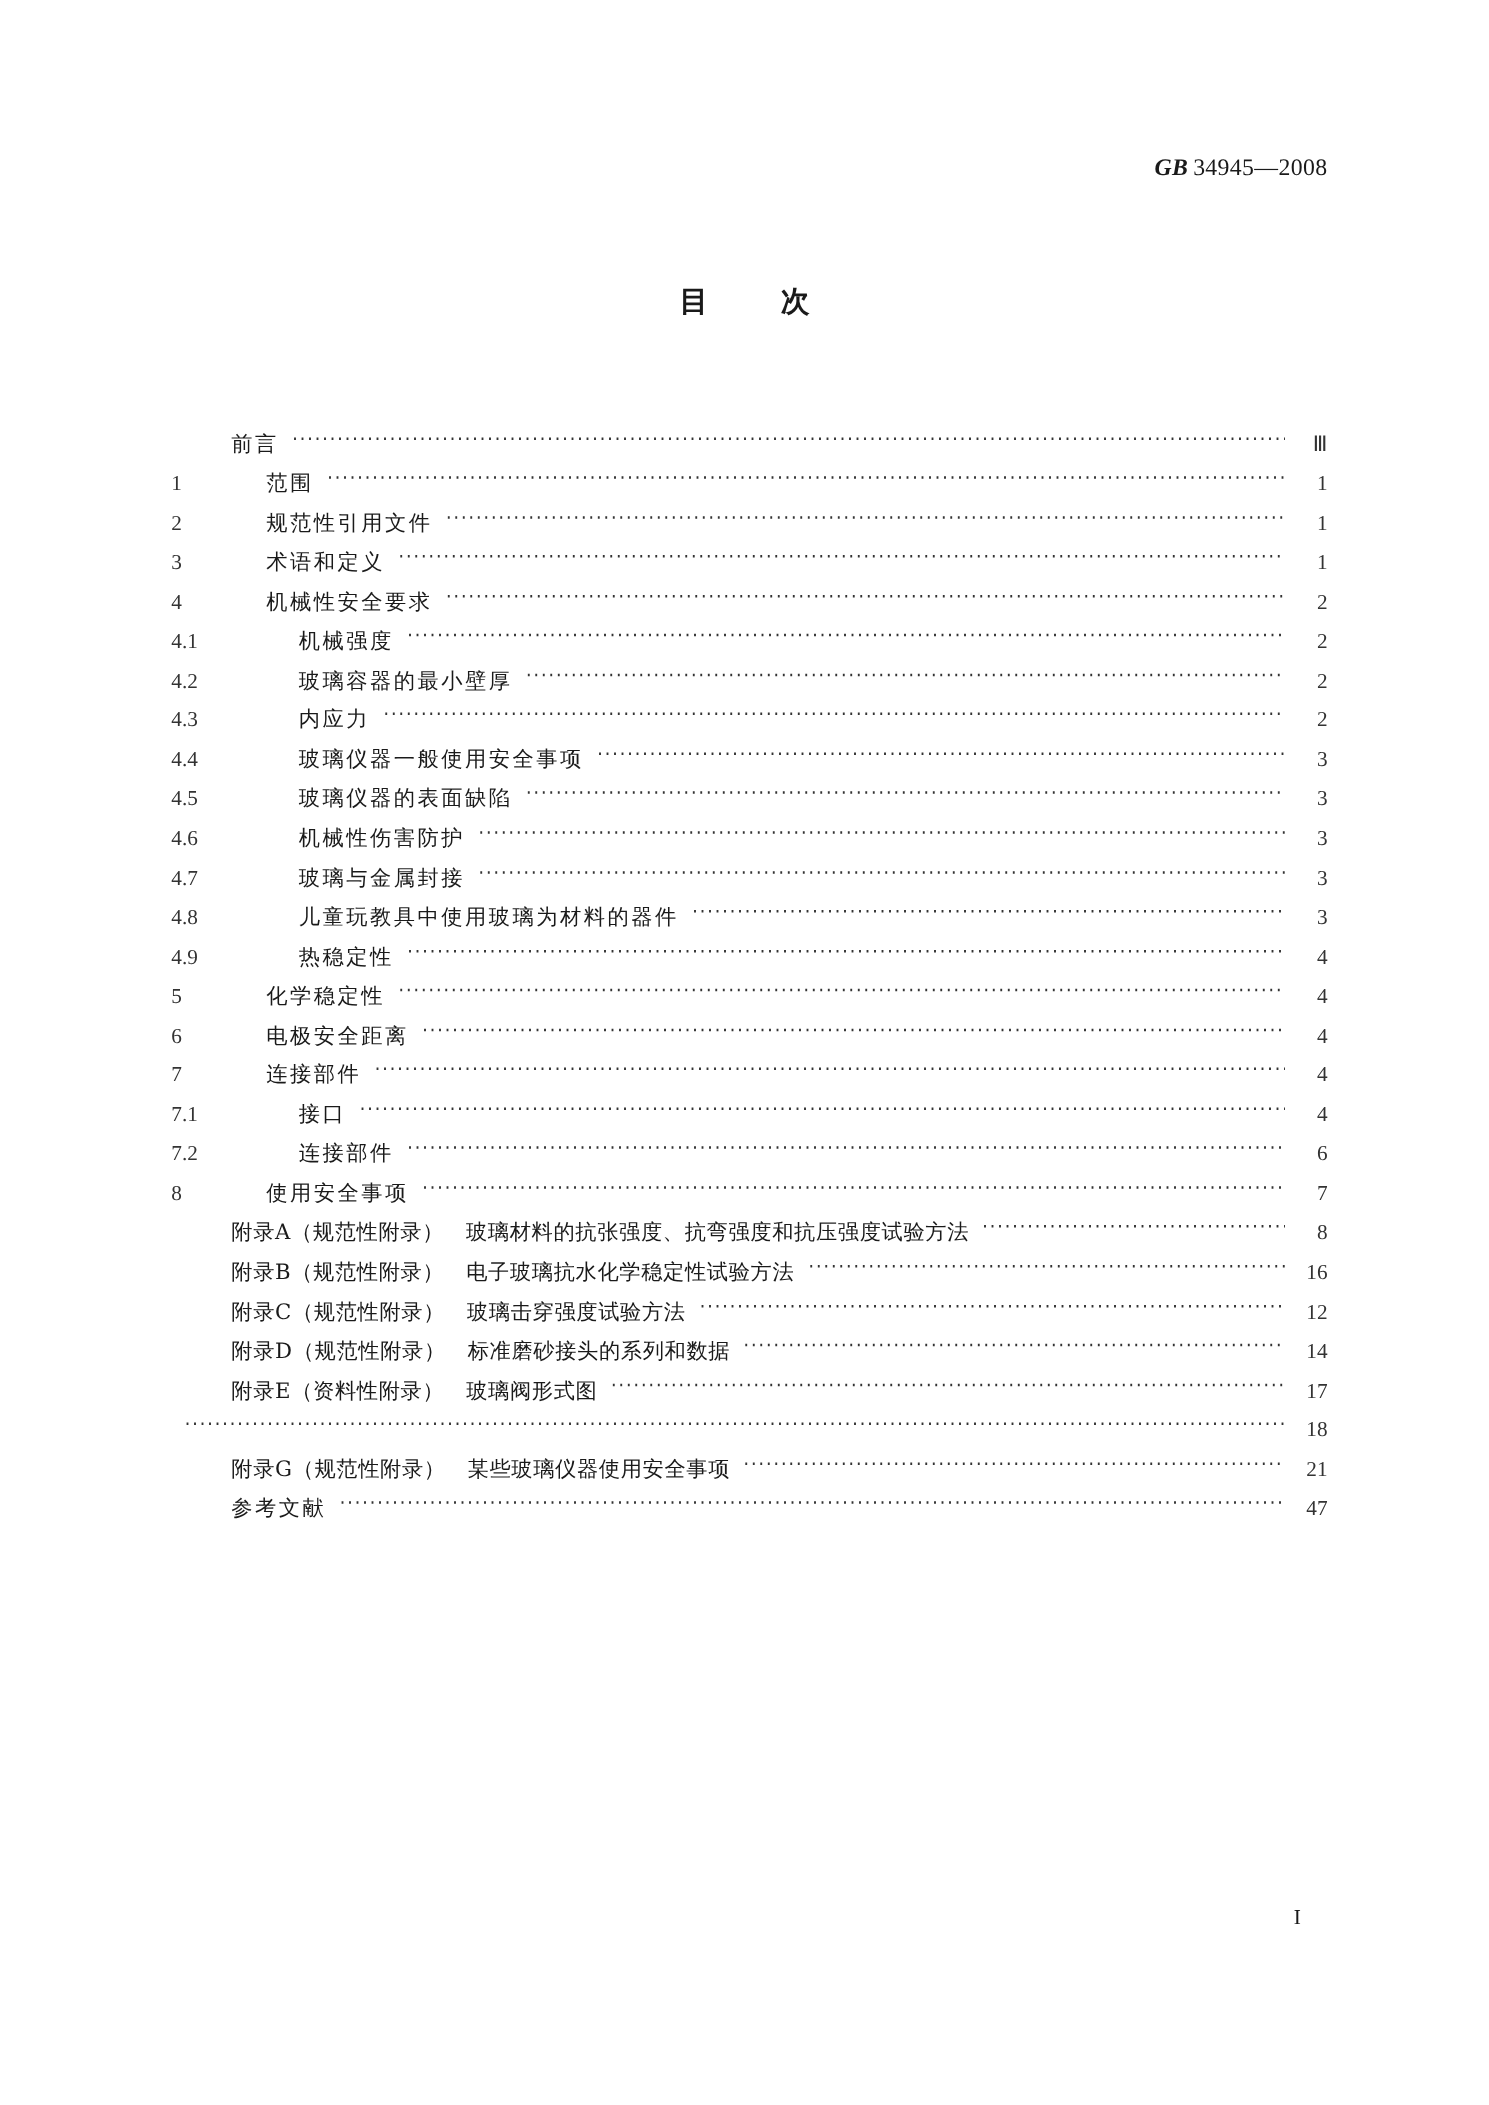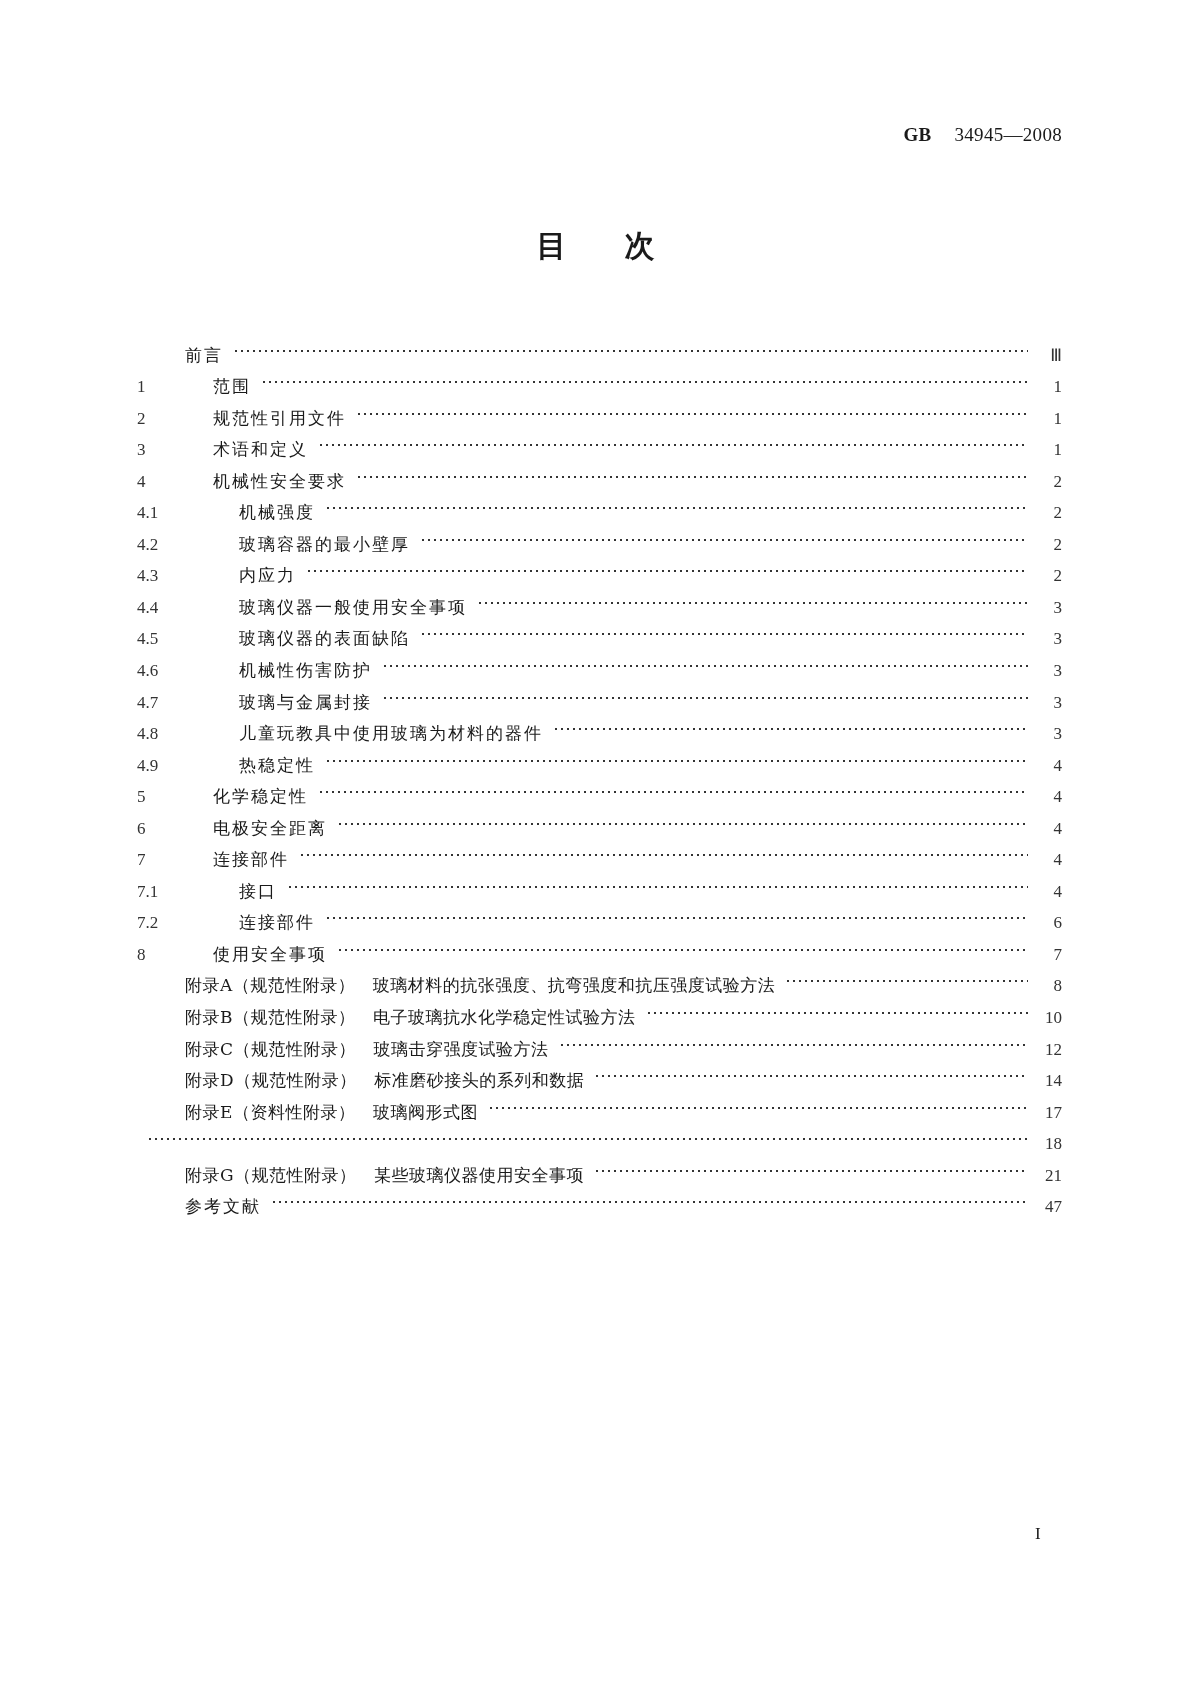"GB" .std-code .gb { font-style: none -> italic; margin-right: 23px -> 4px }
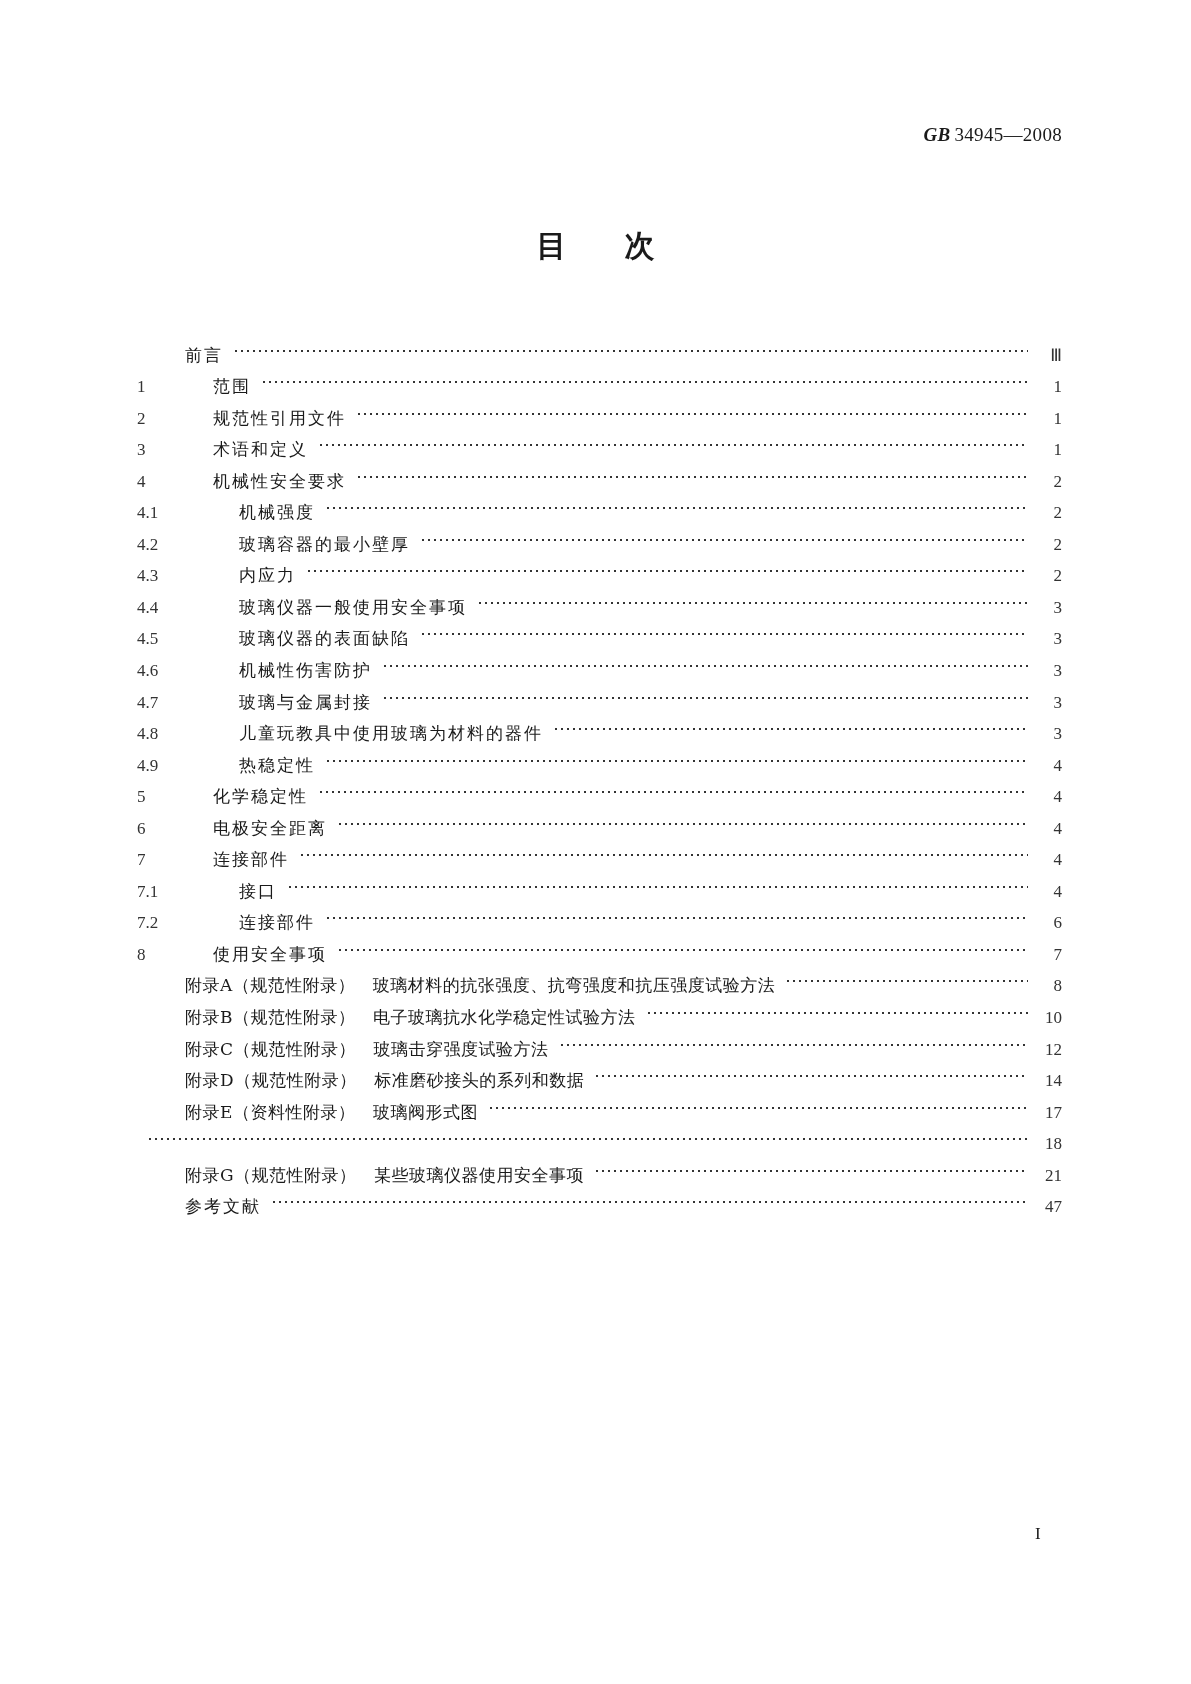"目次" .title { font-size: 30px -> 23px }
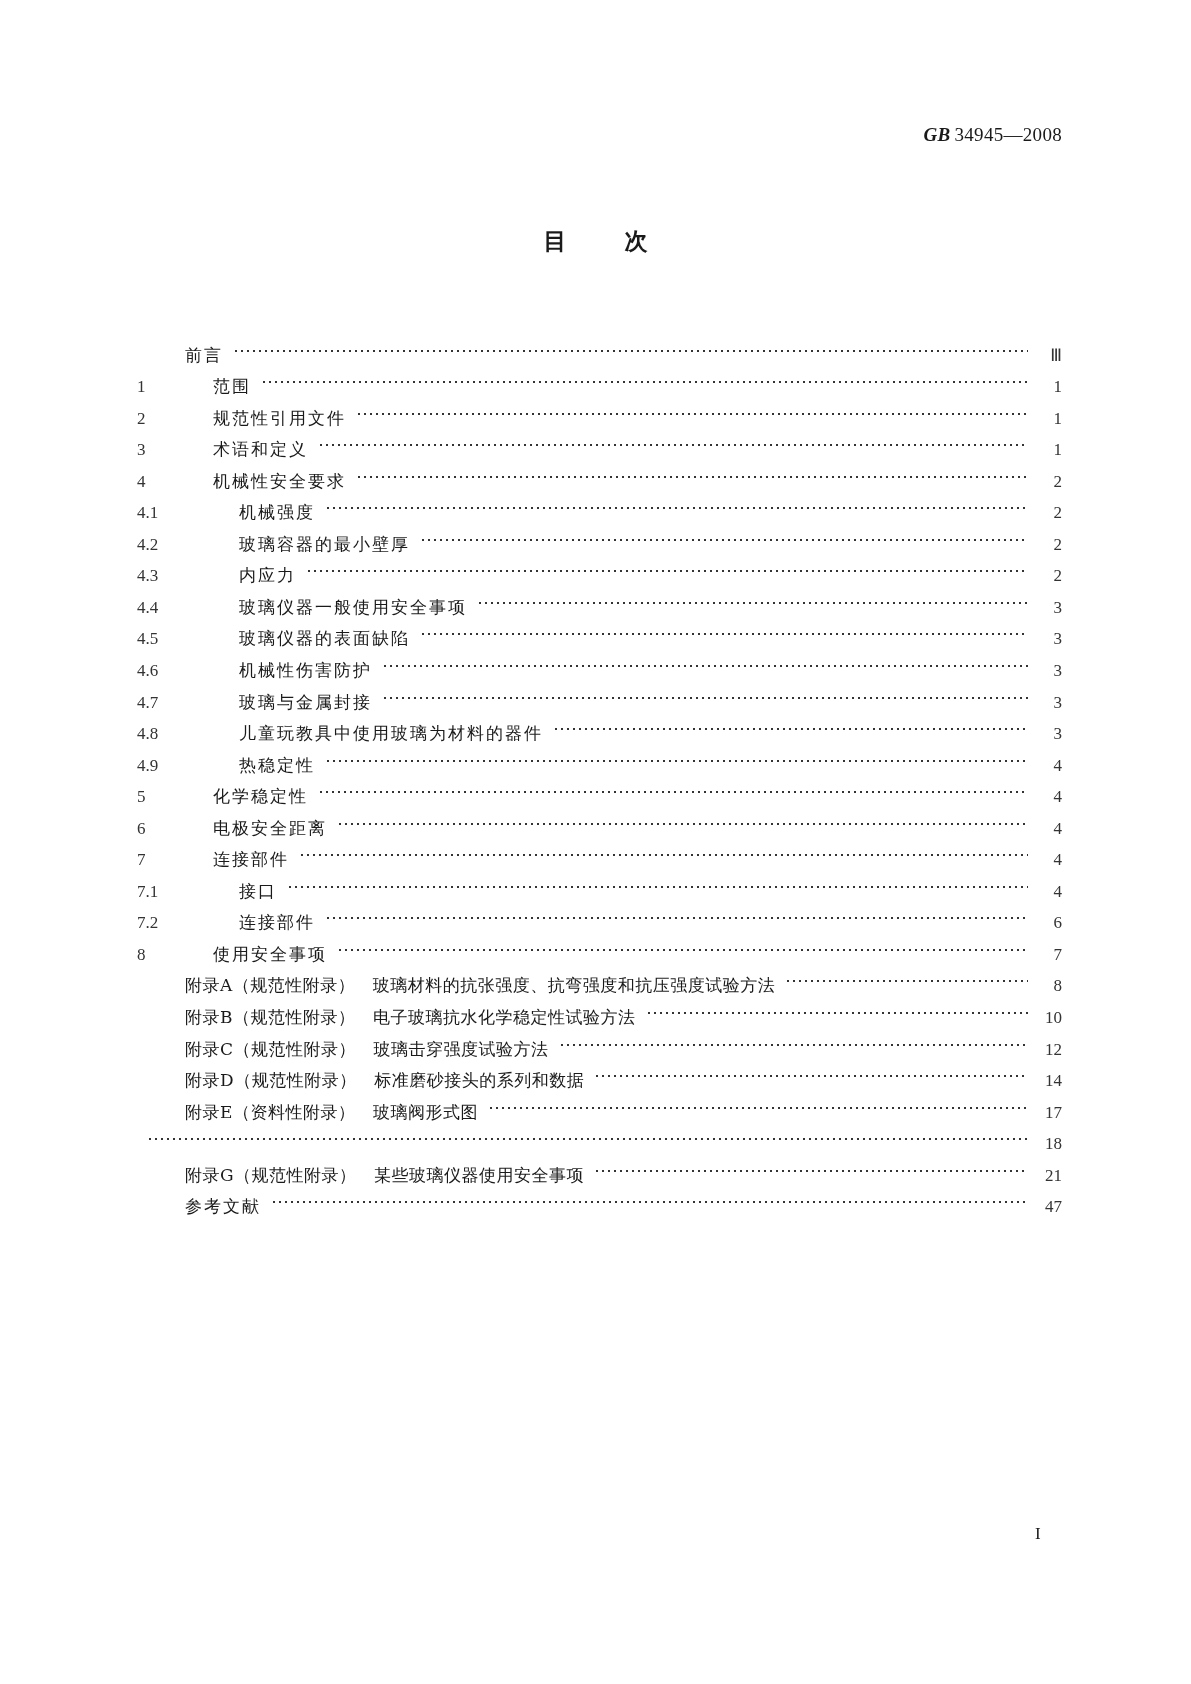"10" span.toc-page { text: 10 -> 16 }
